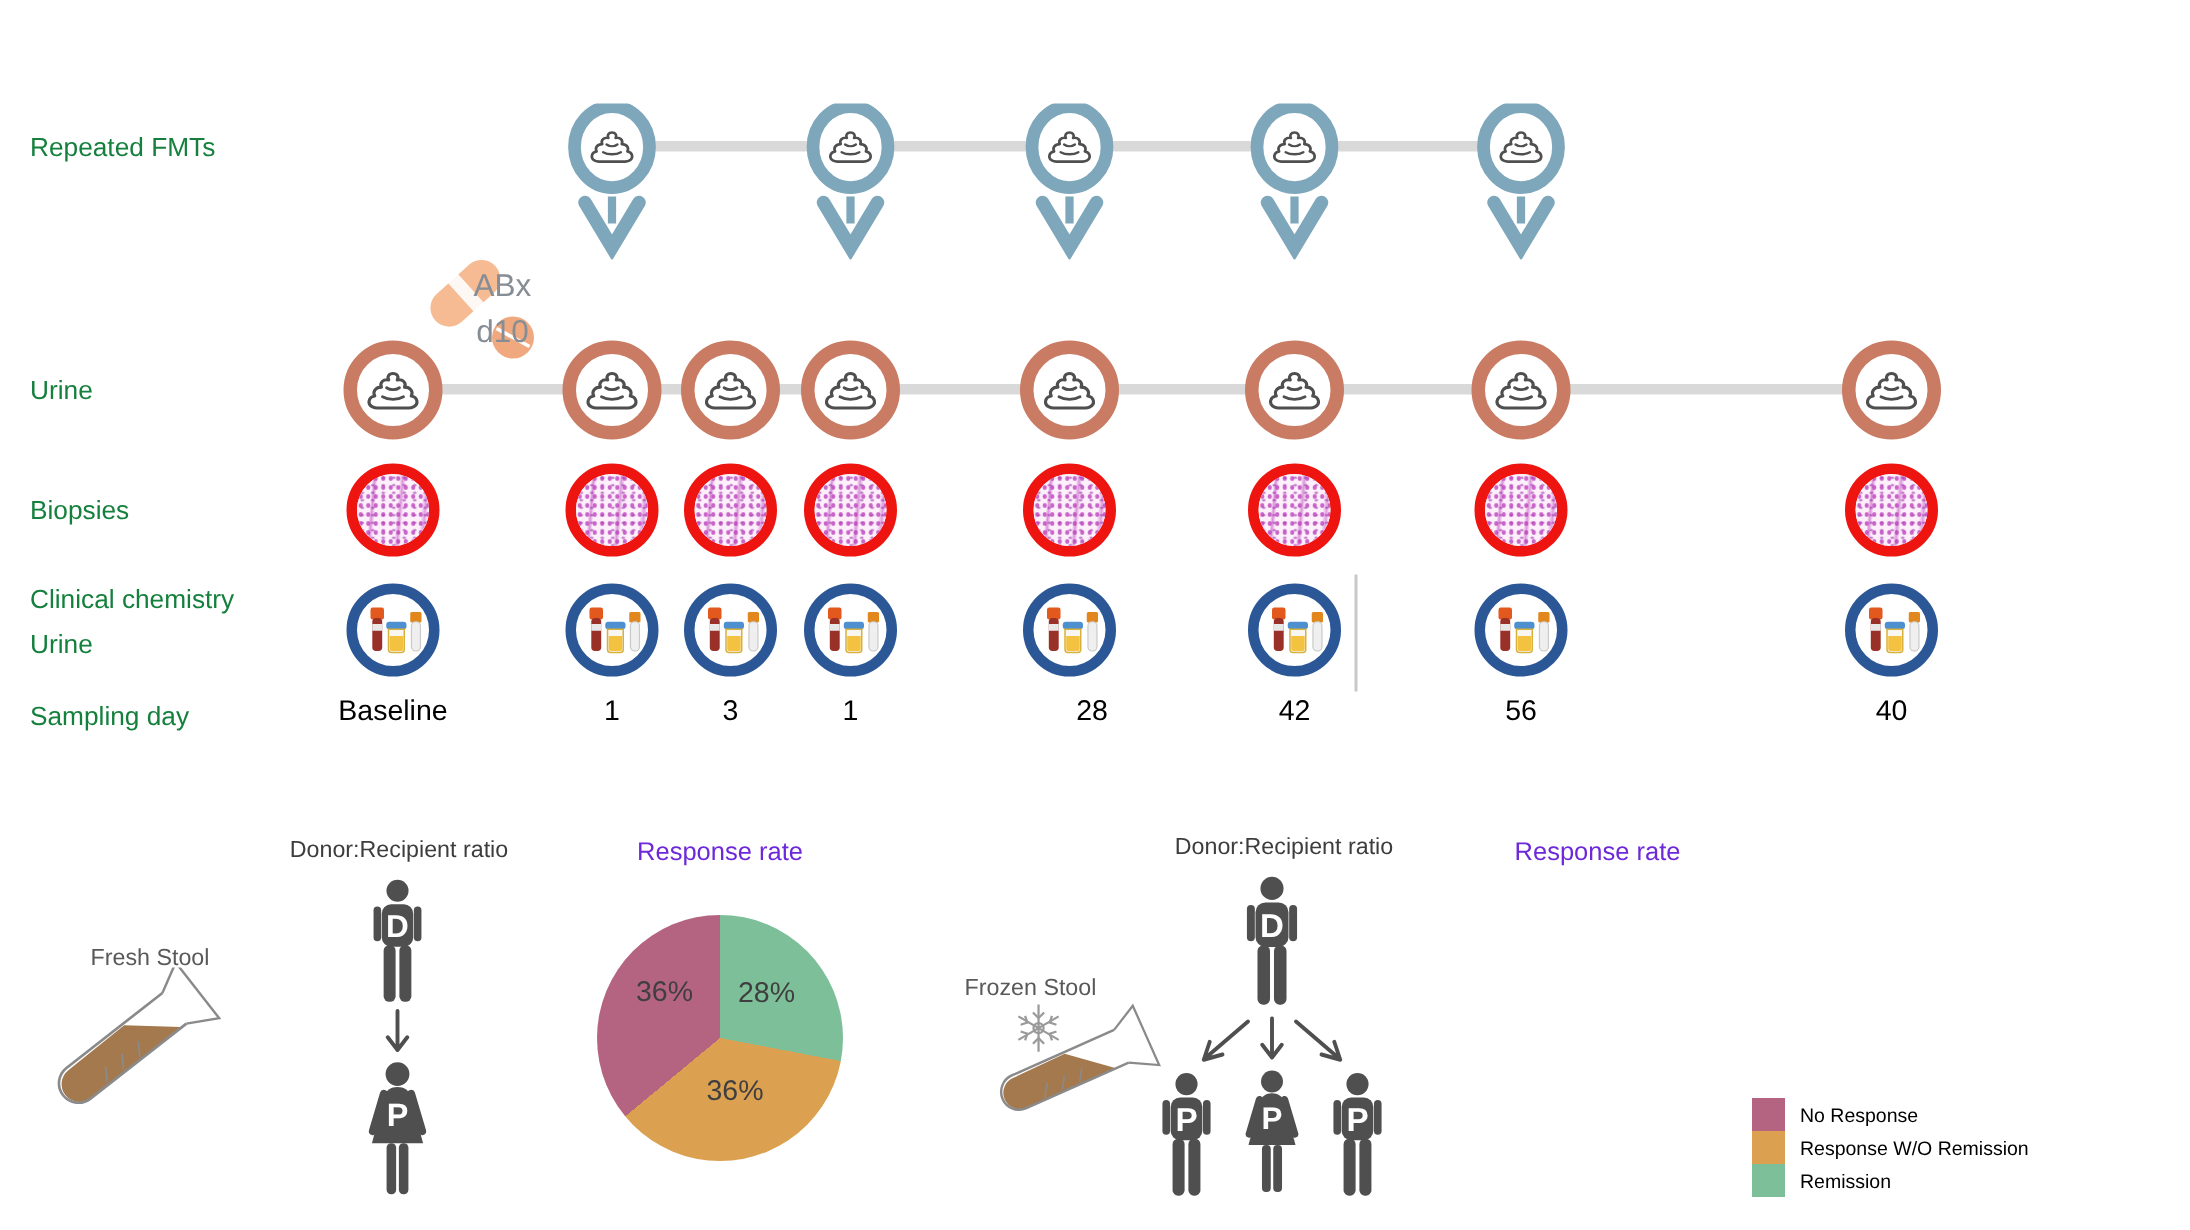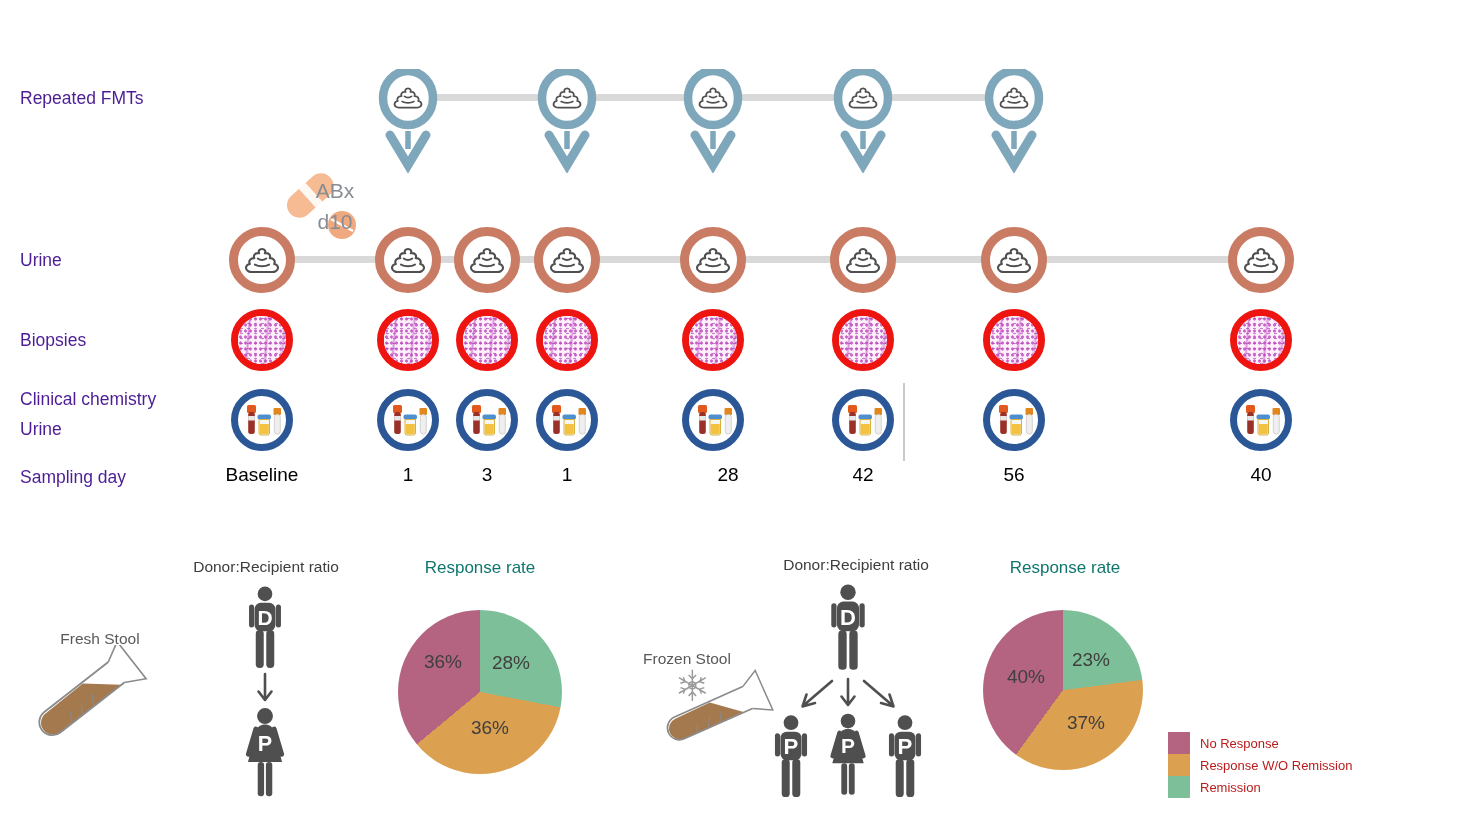"Repeated FMTs" .row-label { color: #4c1d95 -> #15803d }
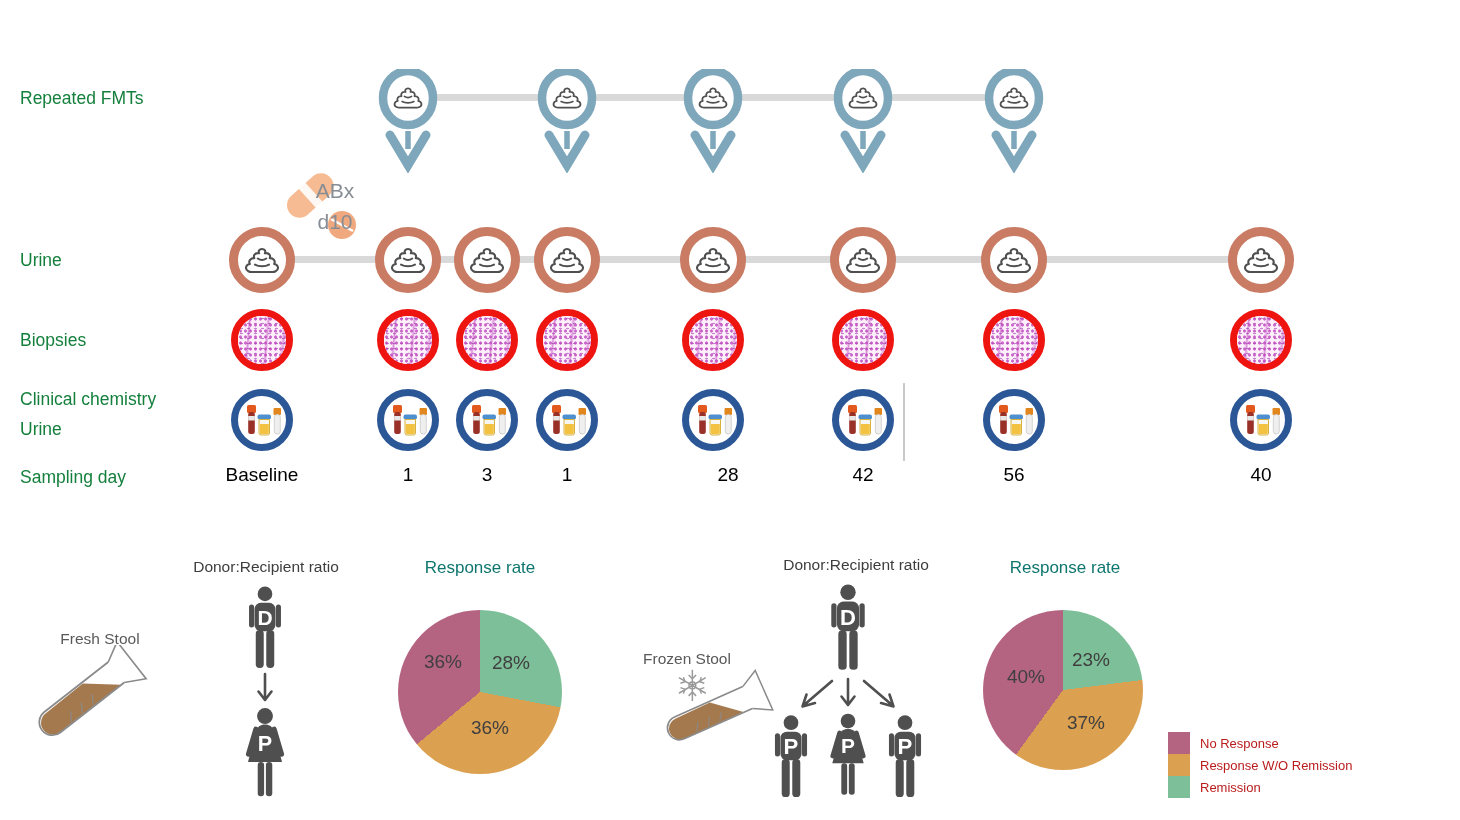"Response rate" .pie-title { color: #0f766e -> #6d28d9 }
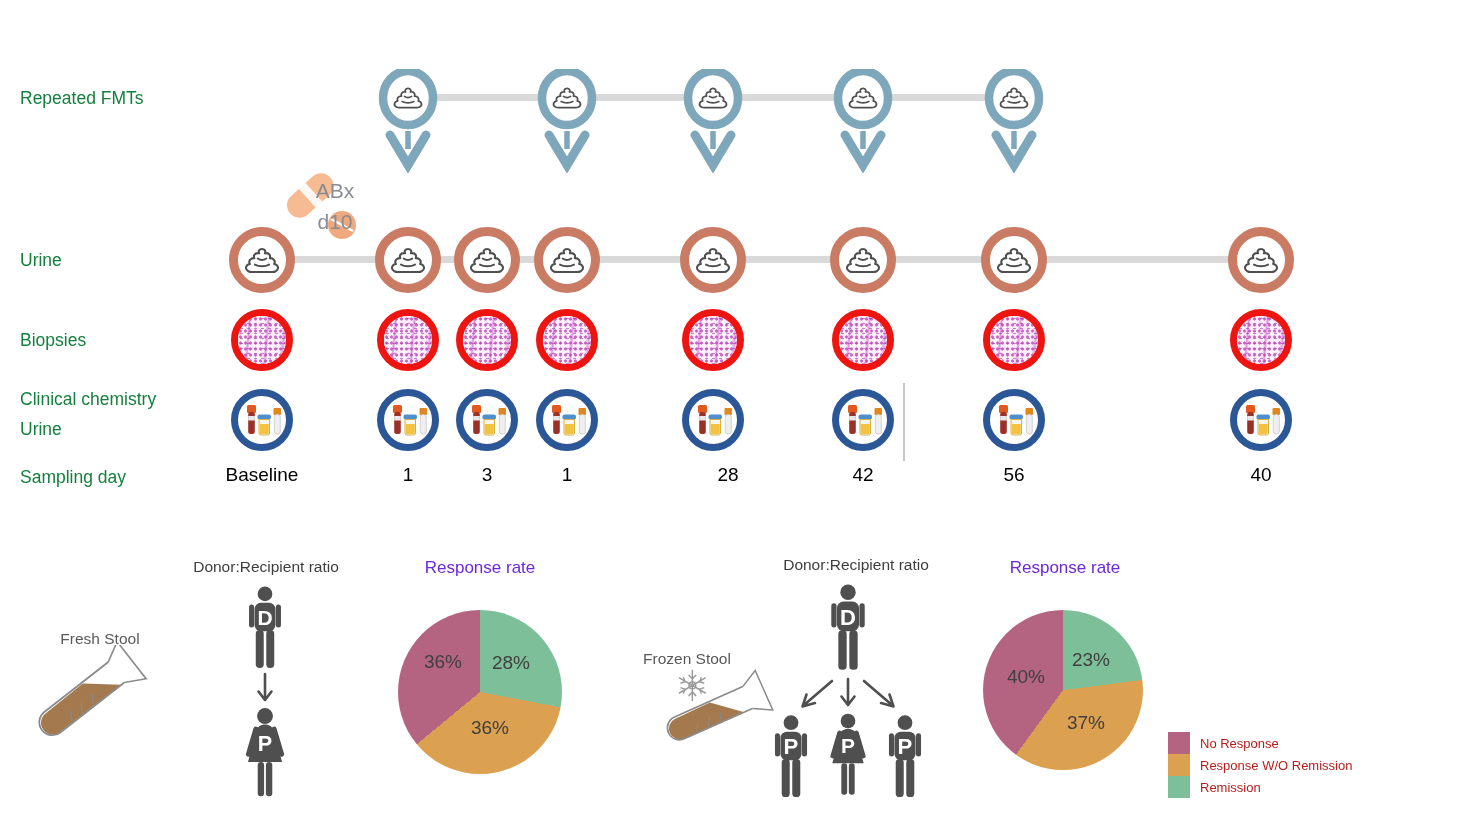"23%" div.pie { html: <div> <span>23%</span> <span>37%</span> <span>40%</span> </div> -> none }
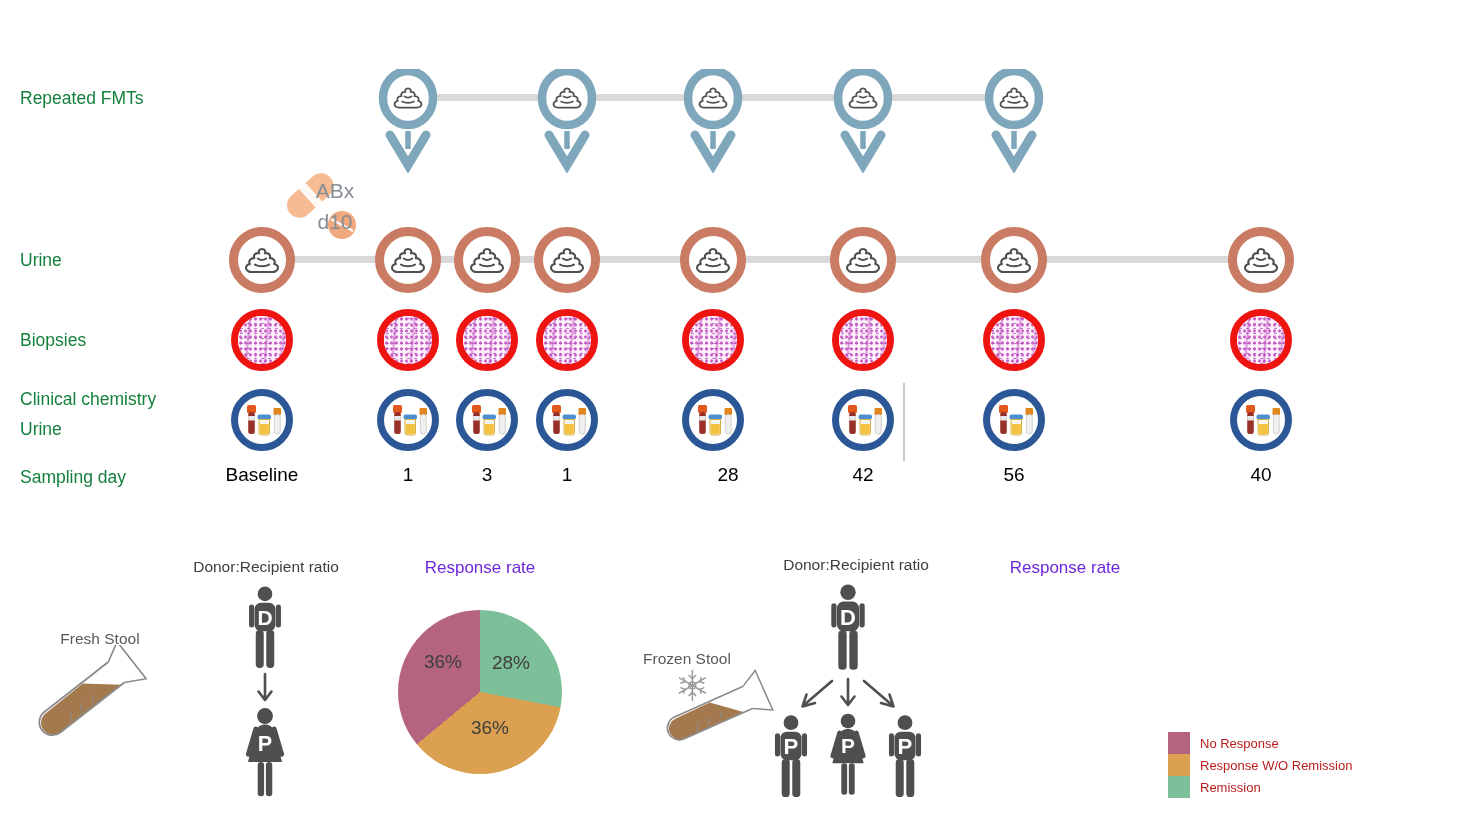"No Response" .legend-label { color: #b91c1c -> #000000 }
